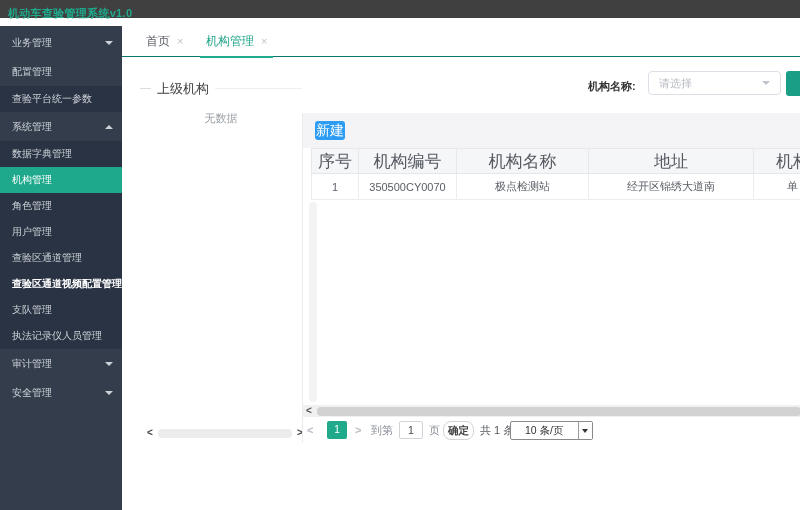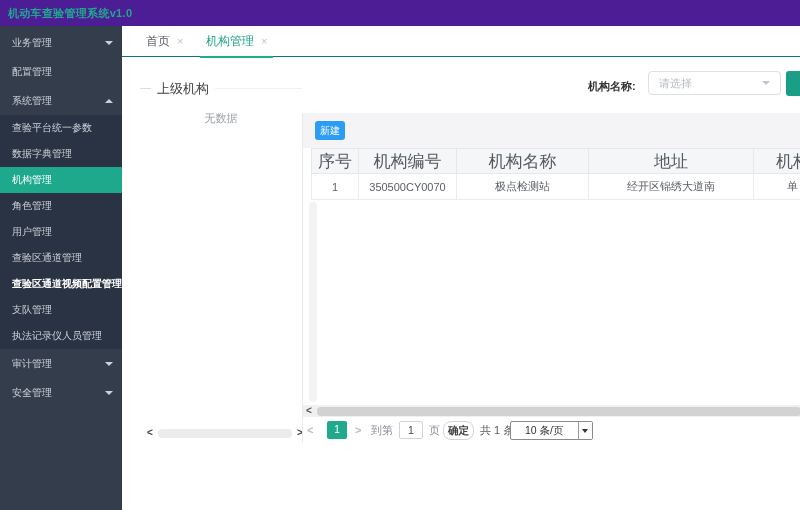"机动车查验管理系统v1.0" .topbar { background: #4c1d95 -> #404040; height: 26px -> 18px }
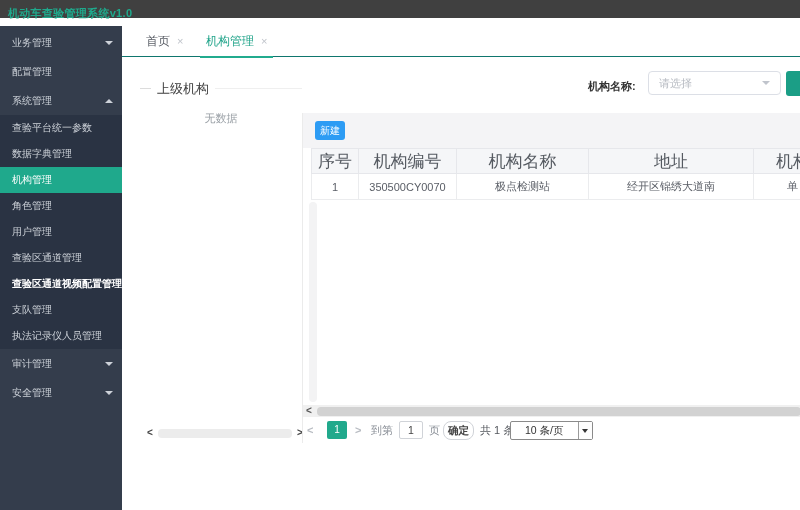"系统管理" div.s-item { order: before "查验平台统一参数" -> after "查验平台统一参数" }
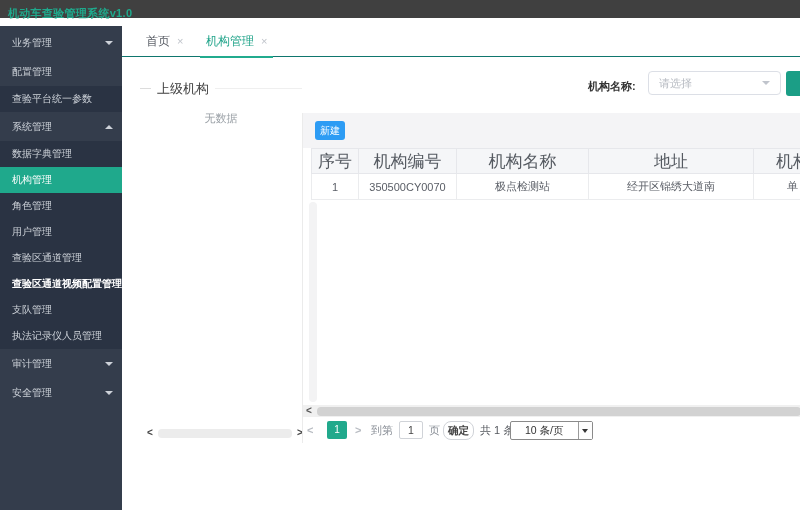"新建" .btn-new { font-size: 10px -> 14px }
